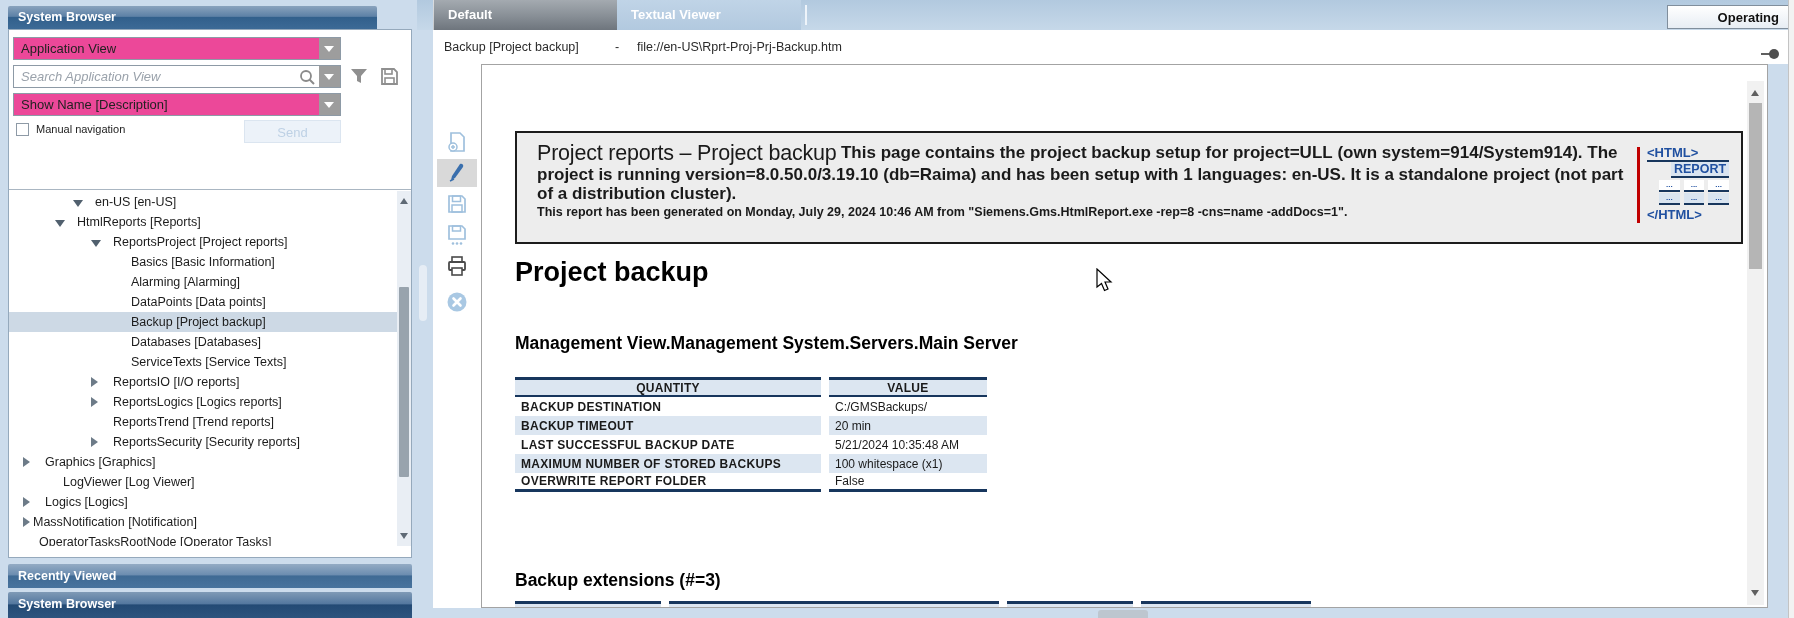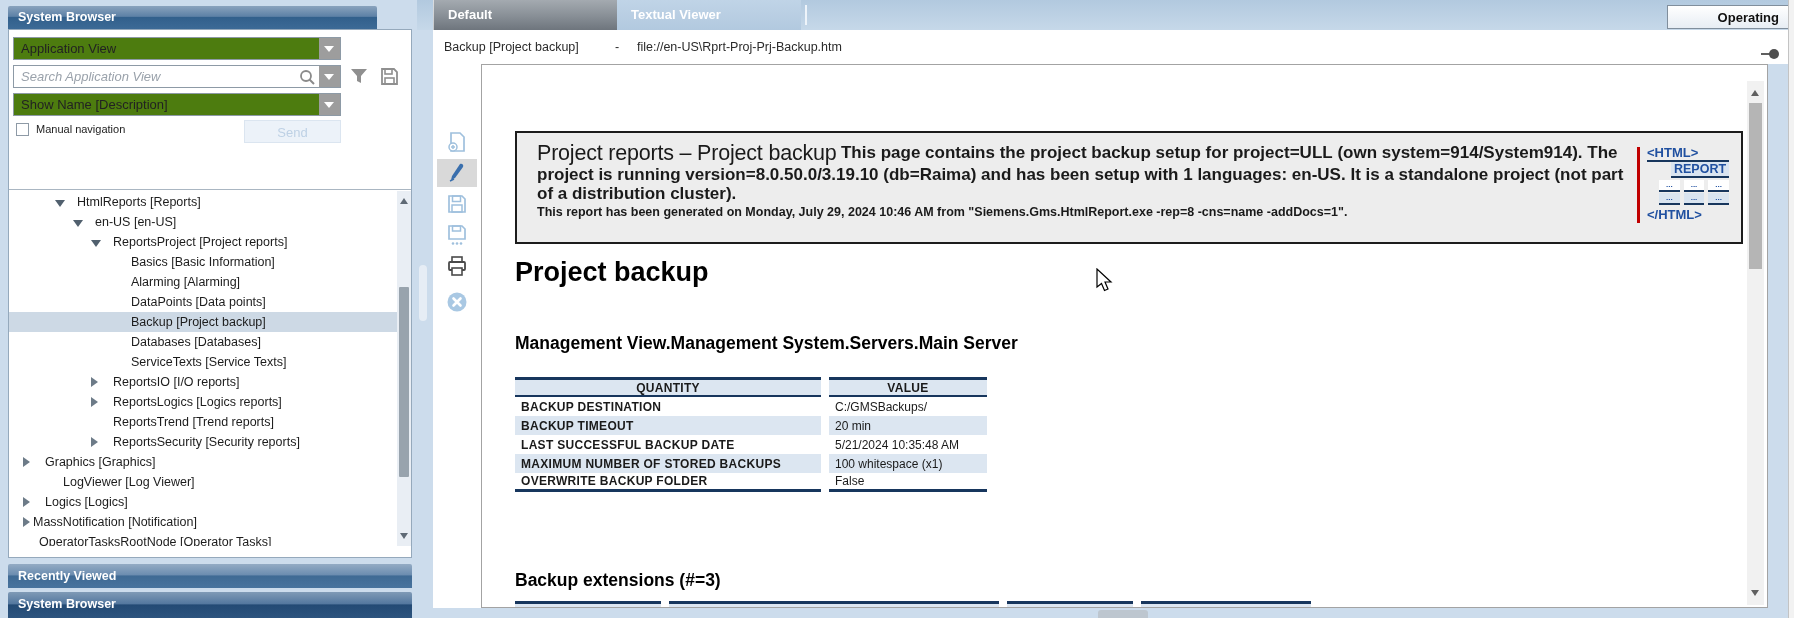"Application View" .combo { background: #4d7c0f -> #ec4899 }
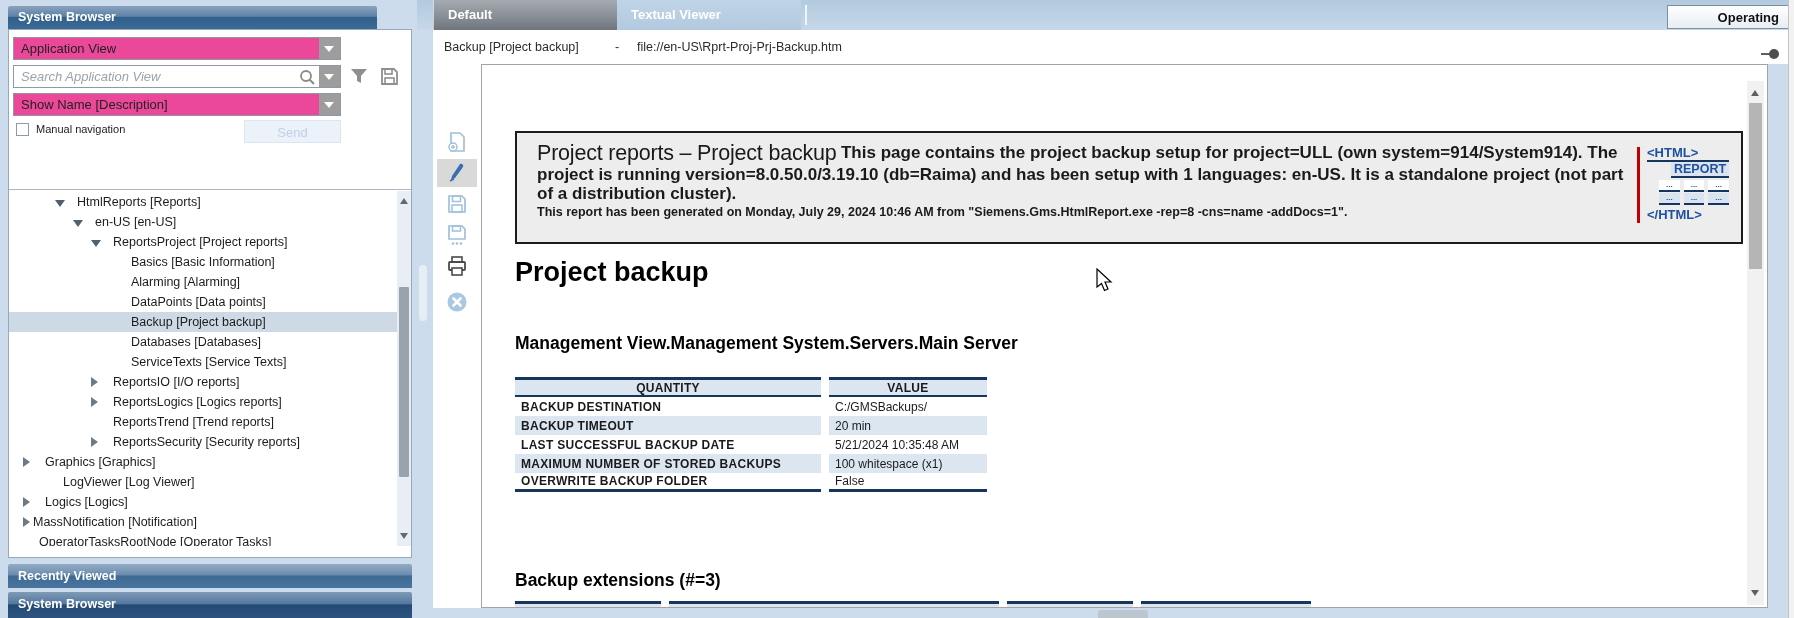"HtmlReports [Reports]" div.tree-row { order: before "en-US [en-US]" -> after "en-US [en-US]" }
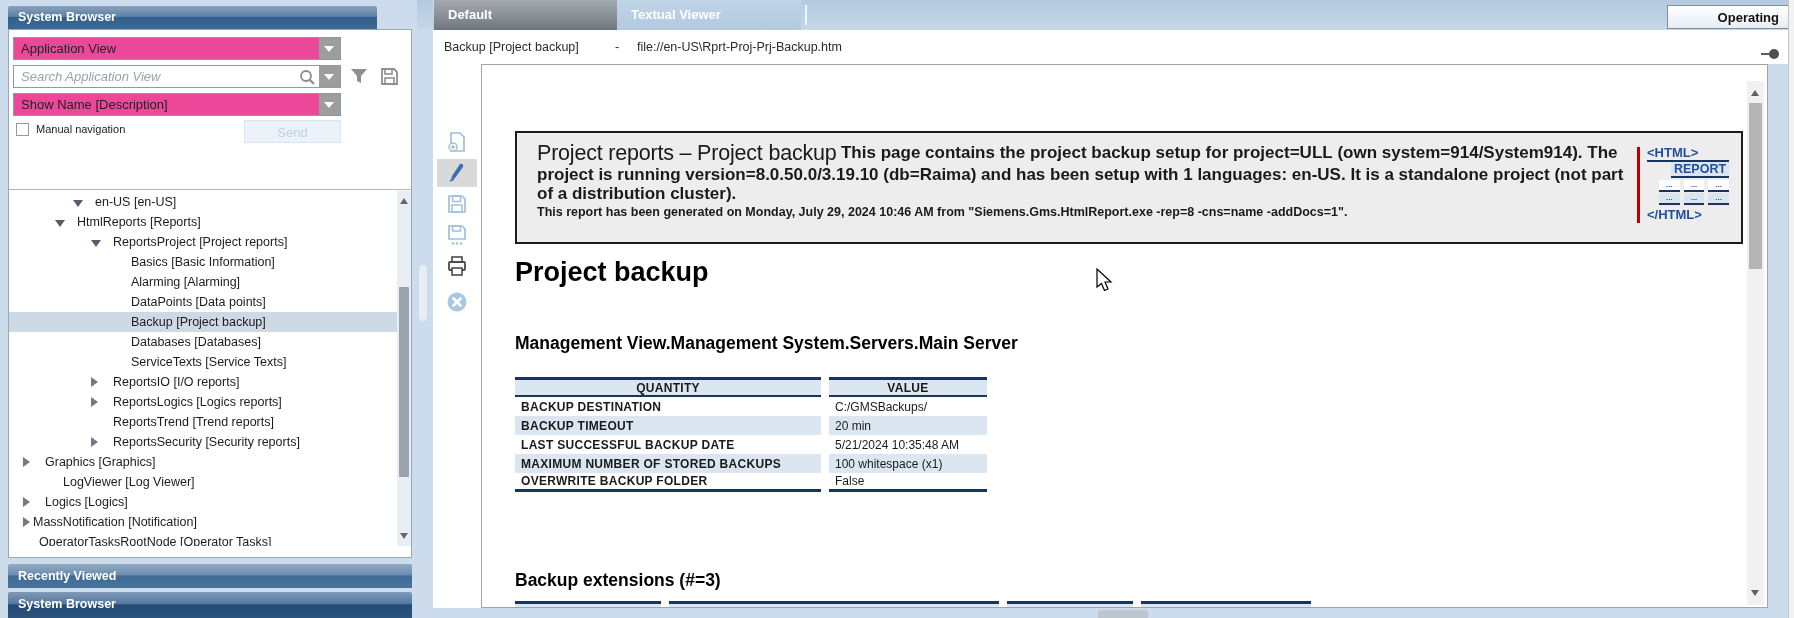"OVERWRITE BACKUP FOLDER" td.lbl { text: BACKUP -> REPORT }
